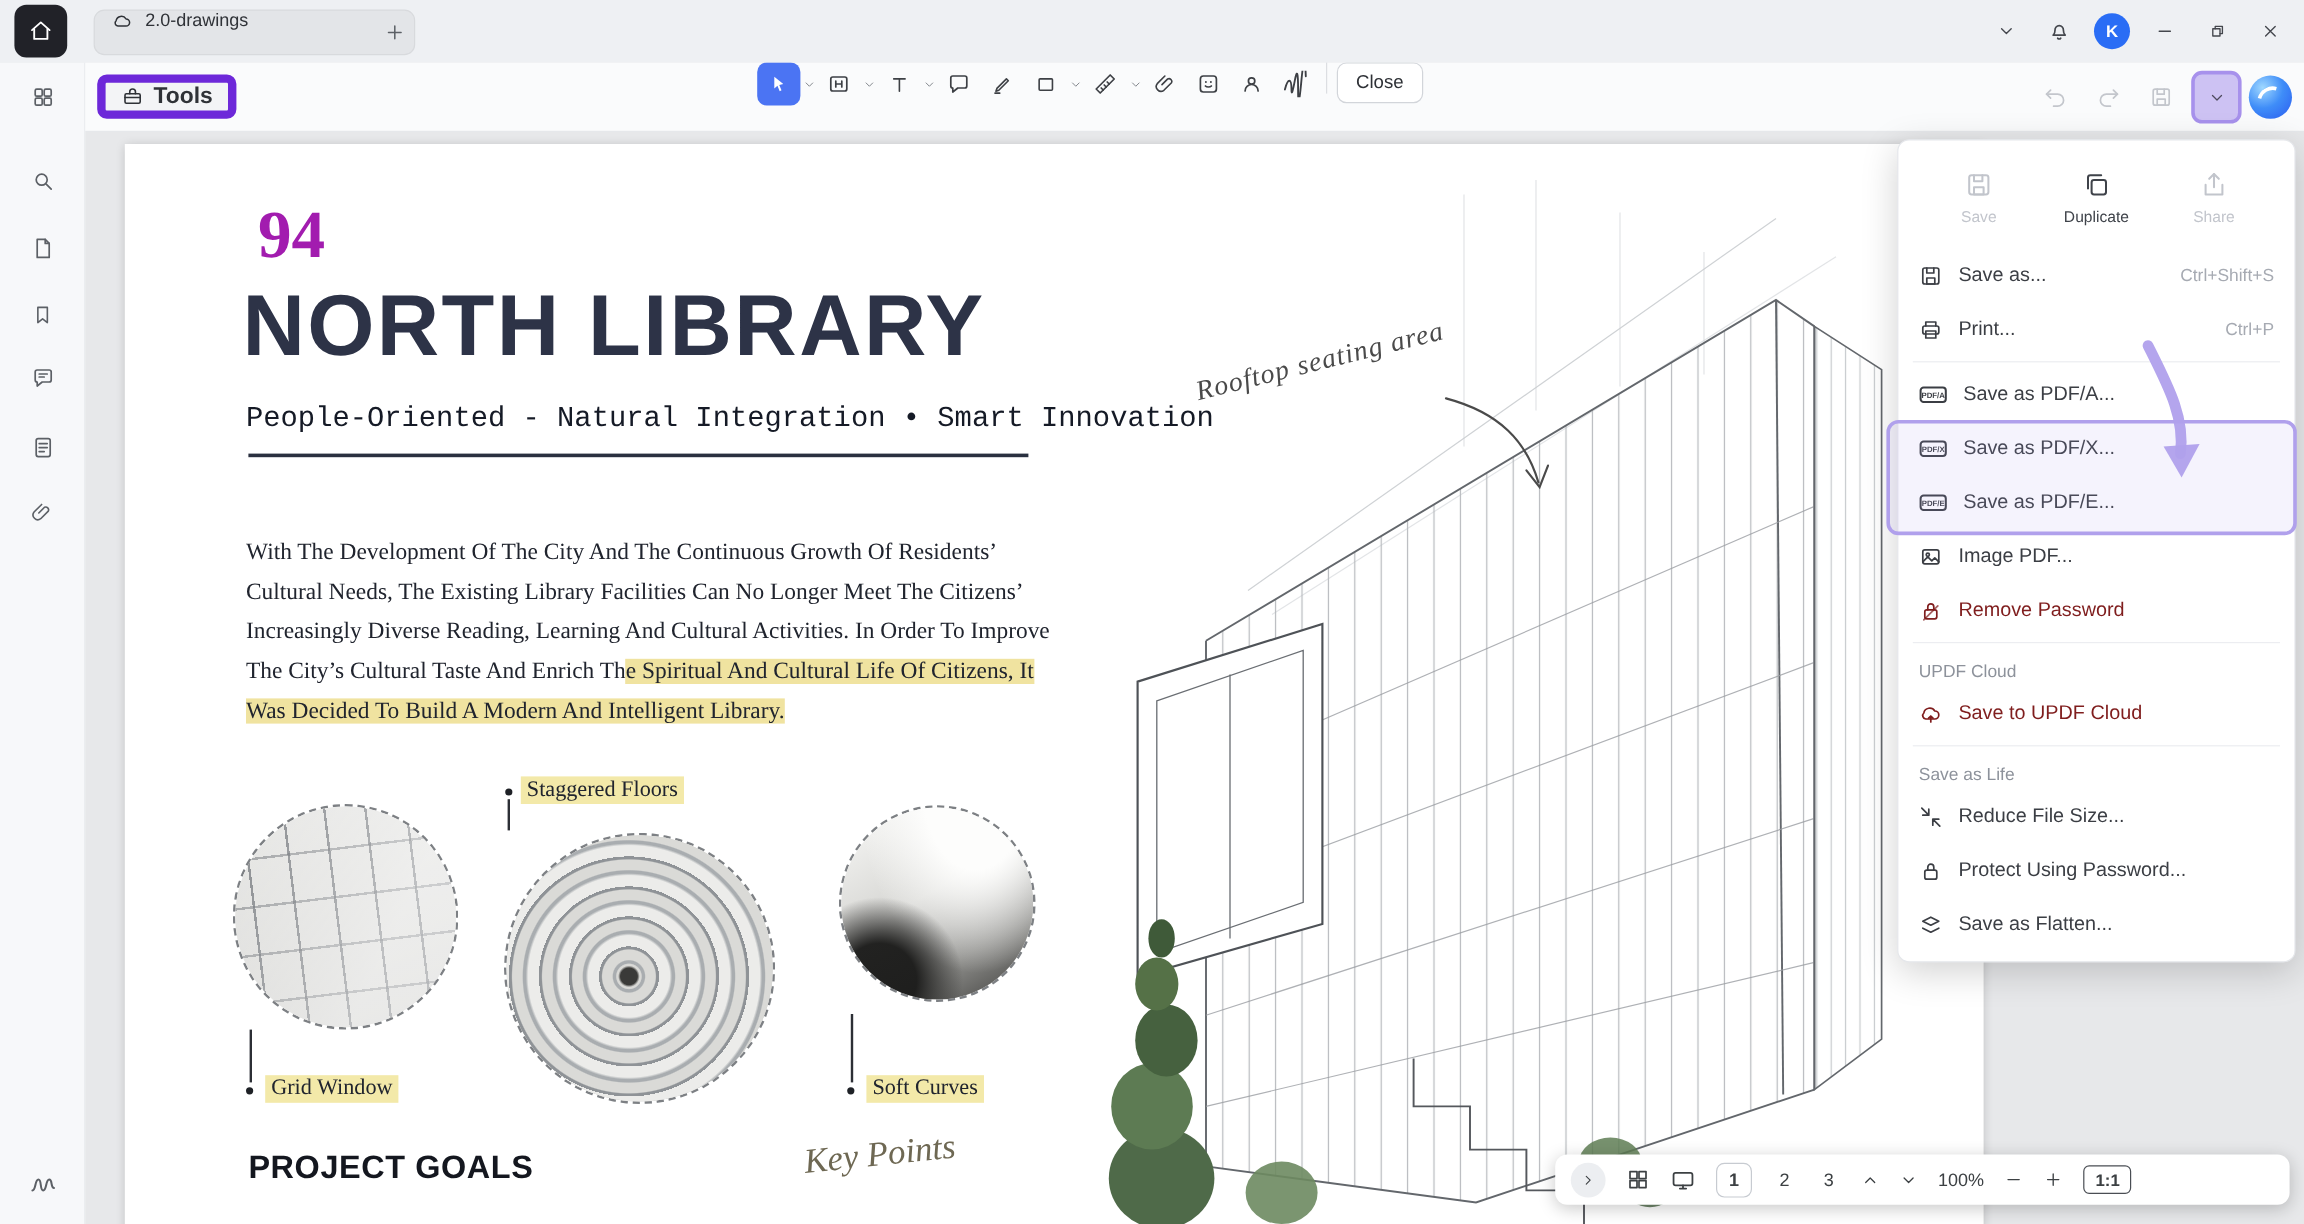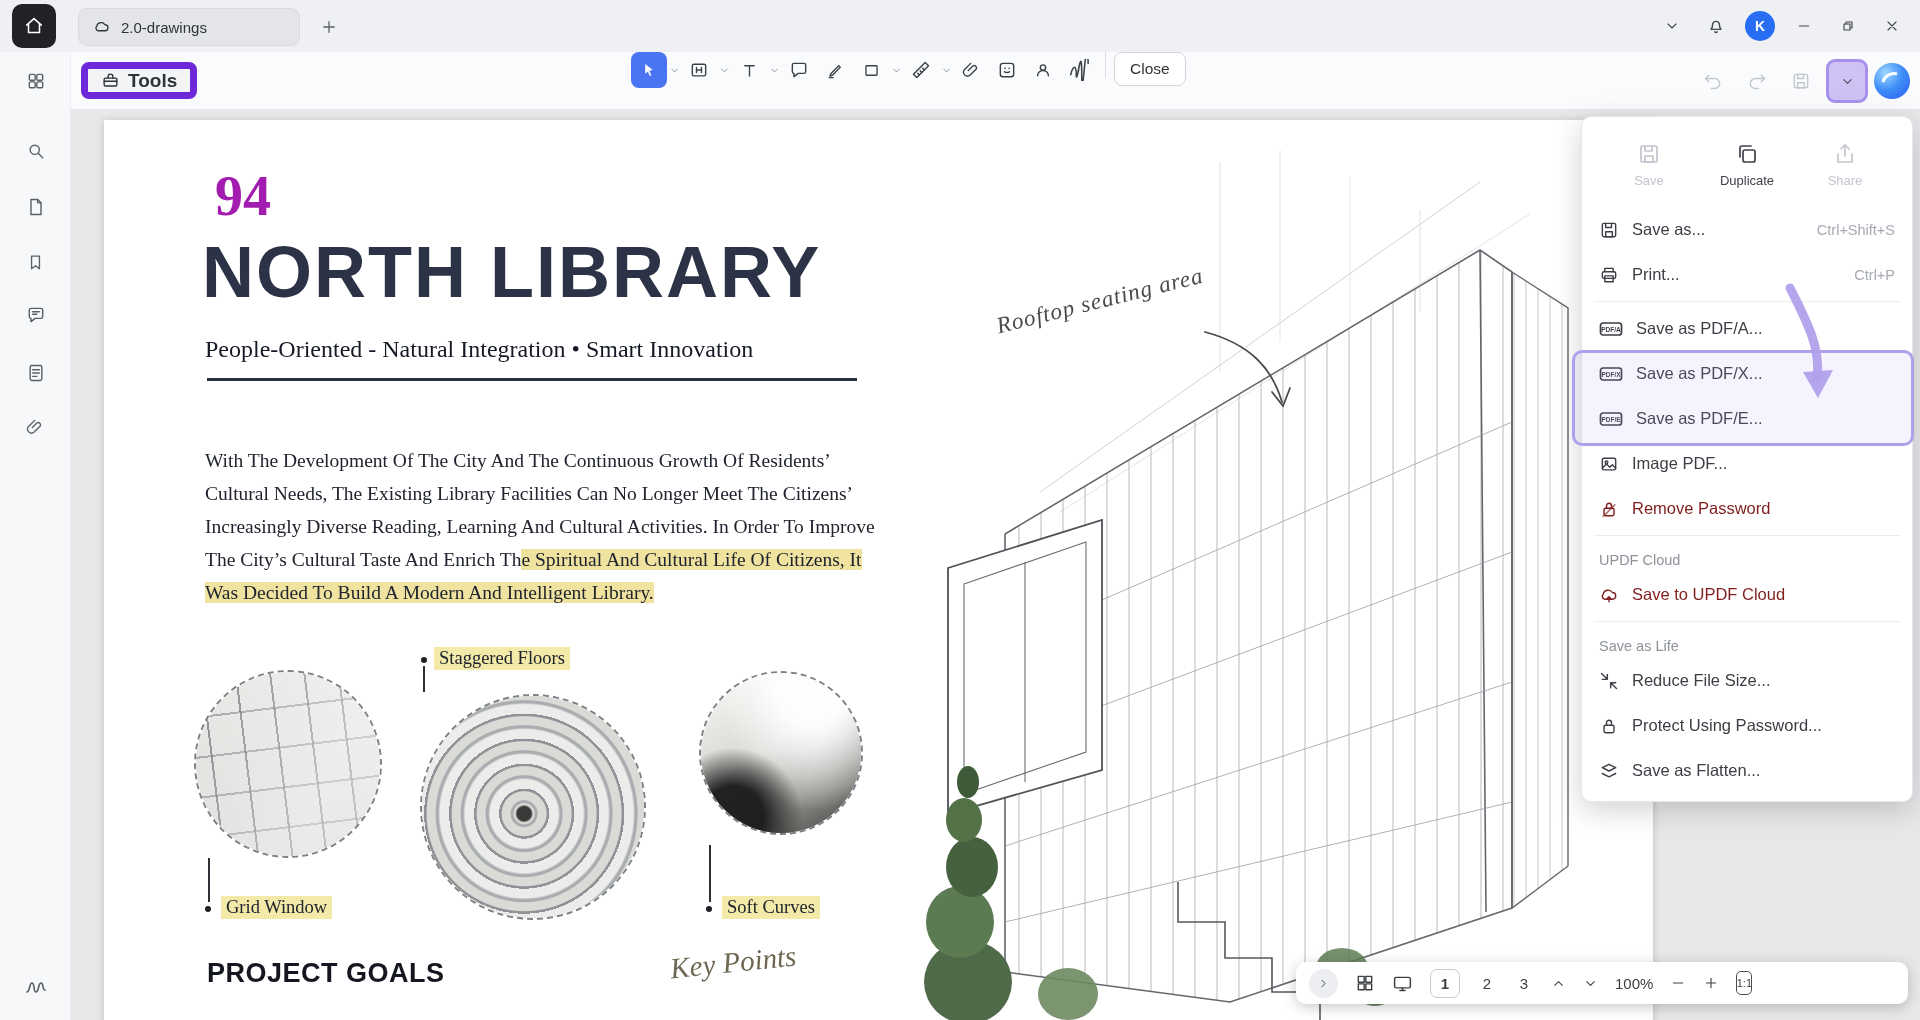"2.0-drawings" .tab { align-items: center -> flex-start; width: 222px -> 268px }
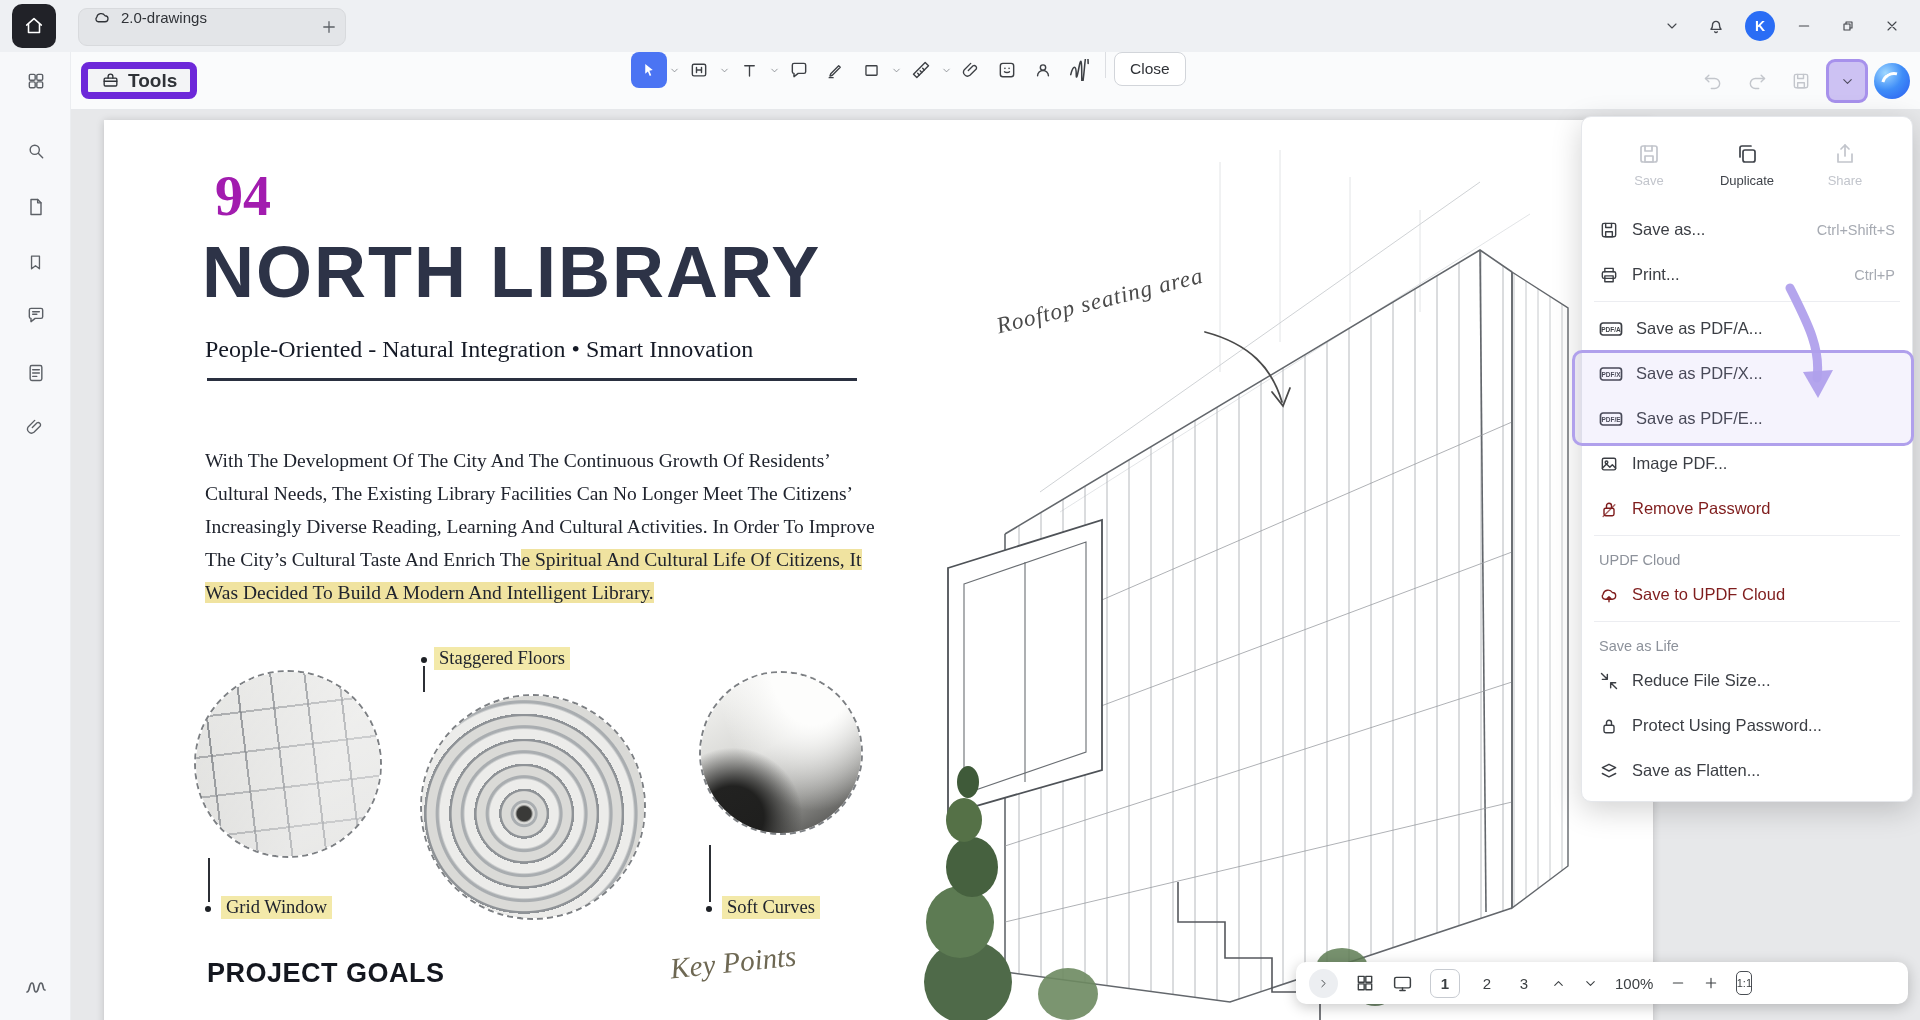"People-Oriented - Natural Integration •" .doc-sub { font-family: Liberation Serif, serif -> Liberation Mono, monospace }
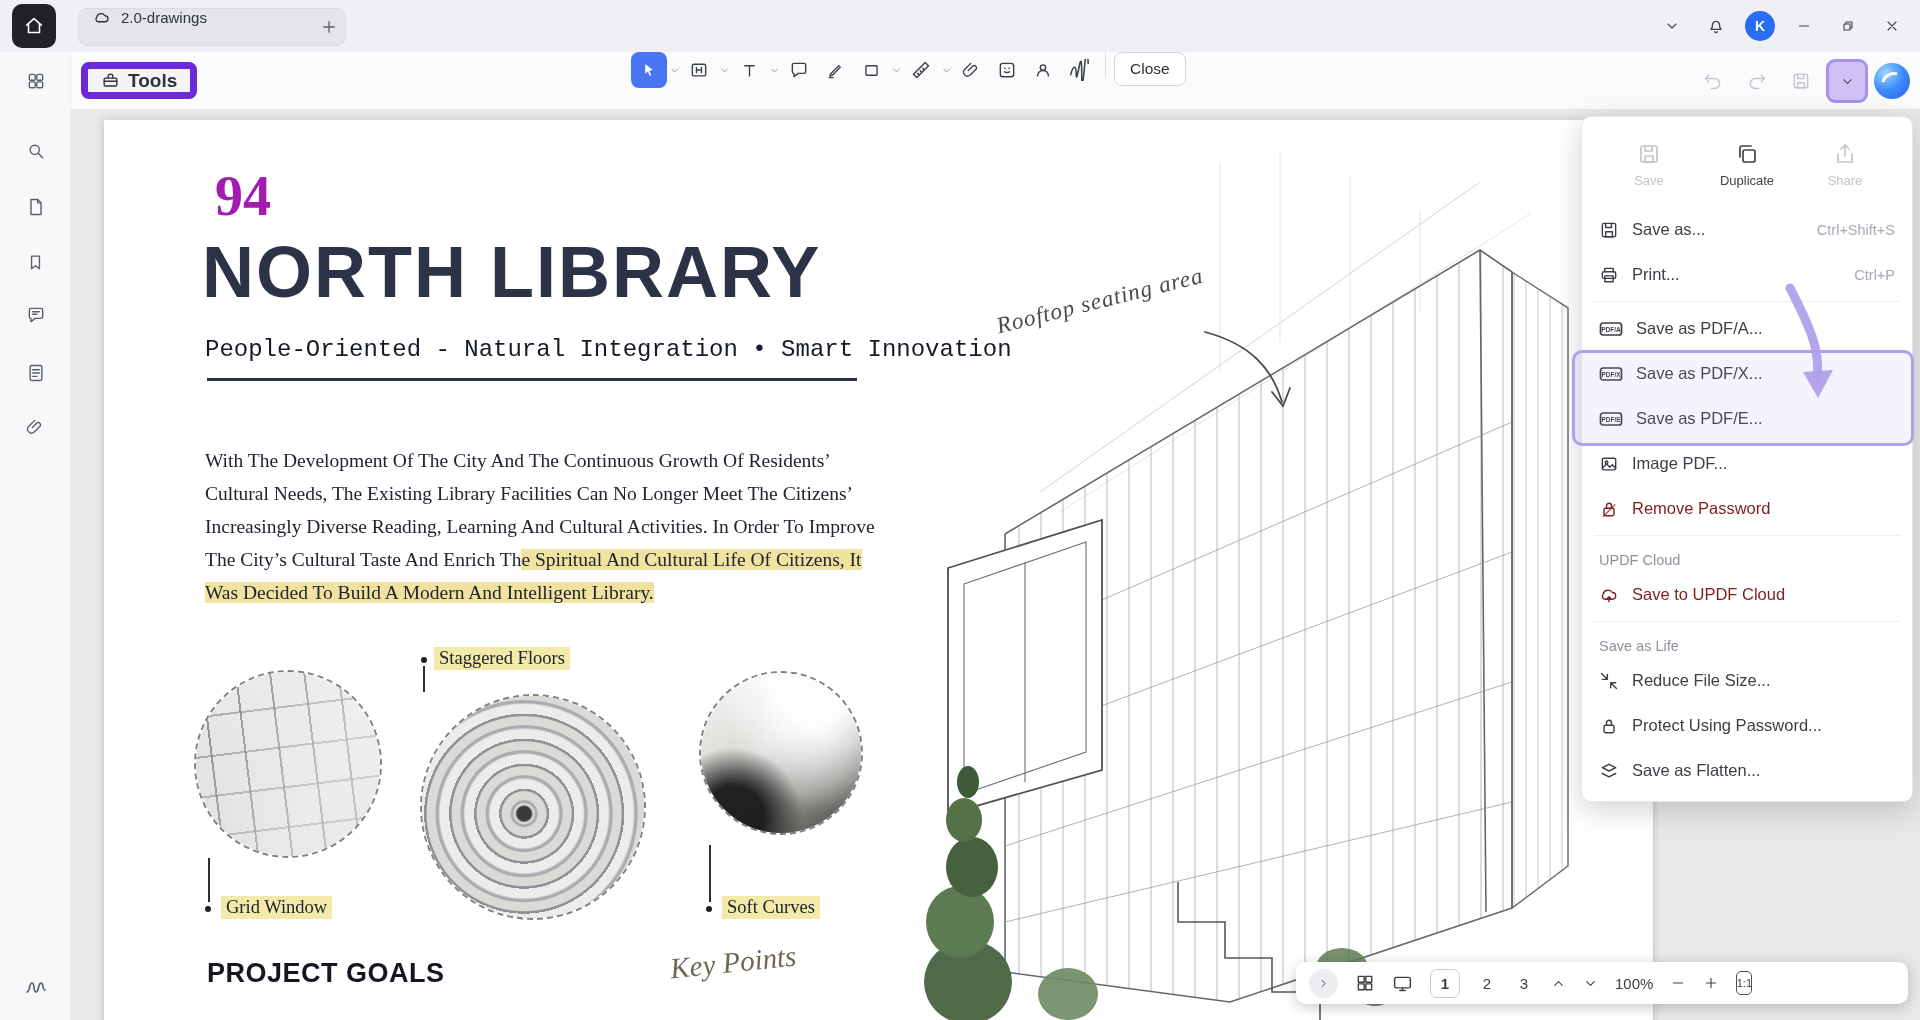"1:1" .fit { font-size: 11px -> 14px; font-weight: normal -> bold; width: 16px -> 40px }
